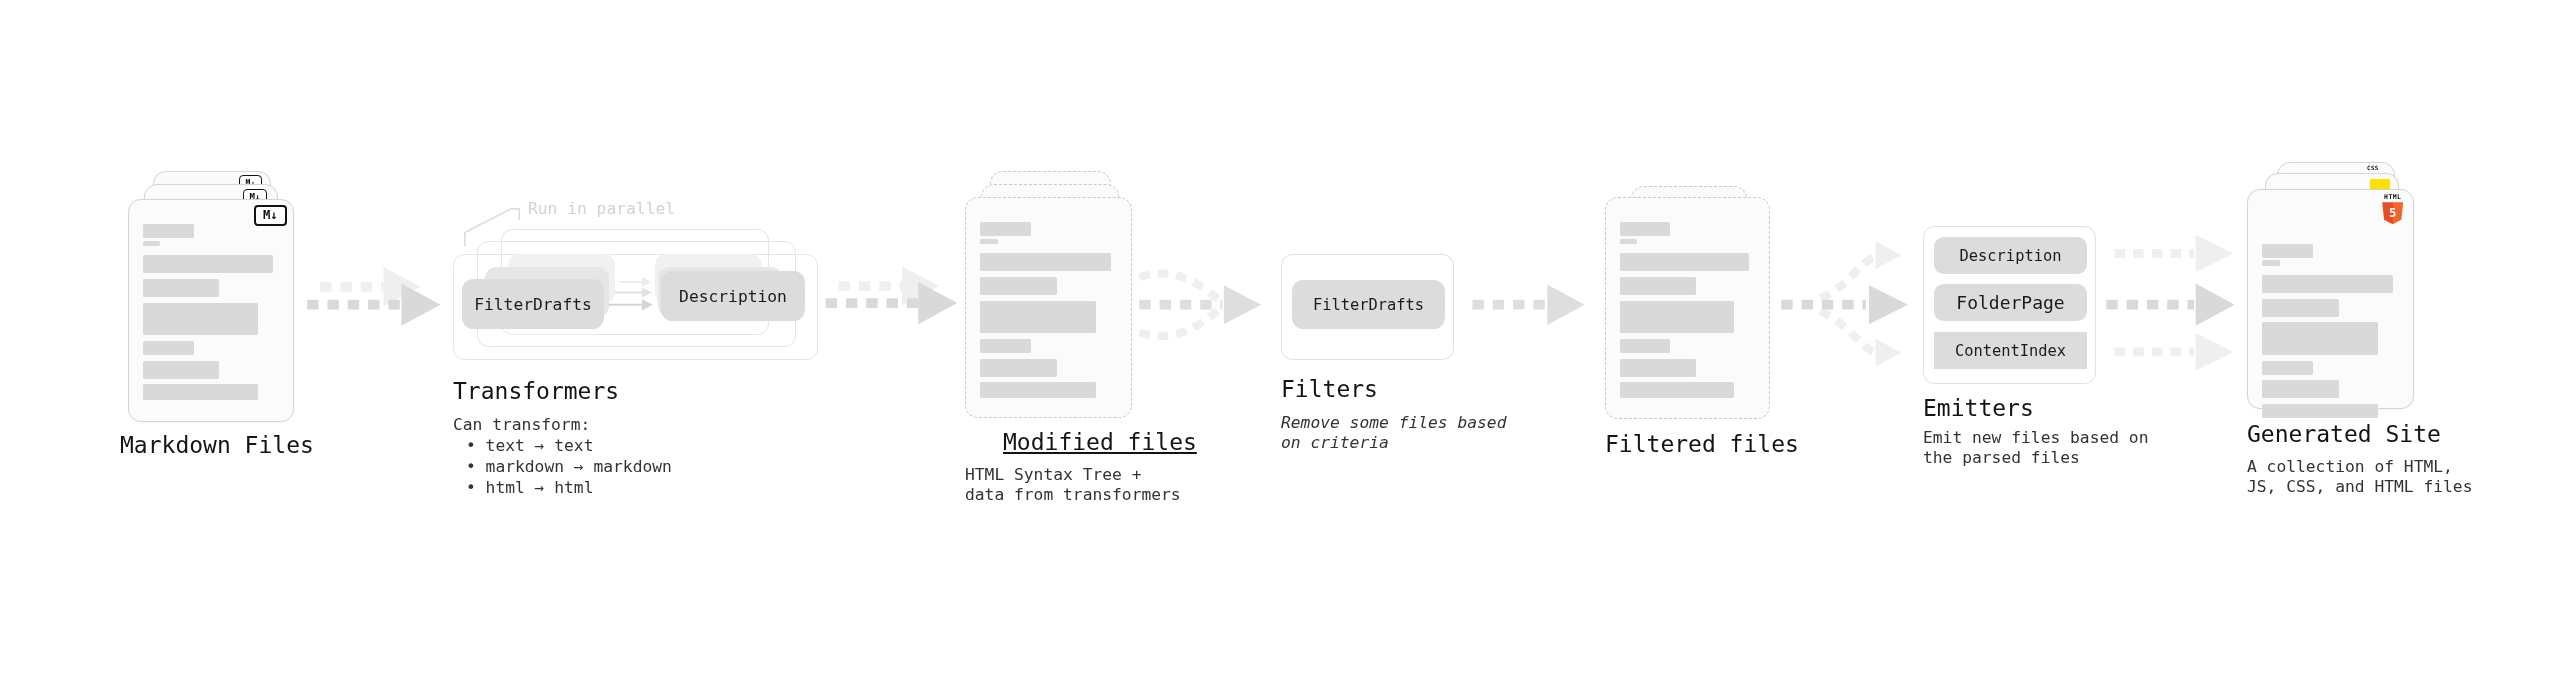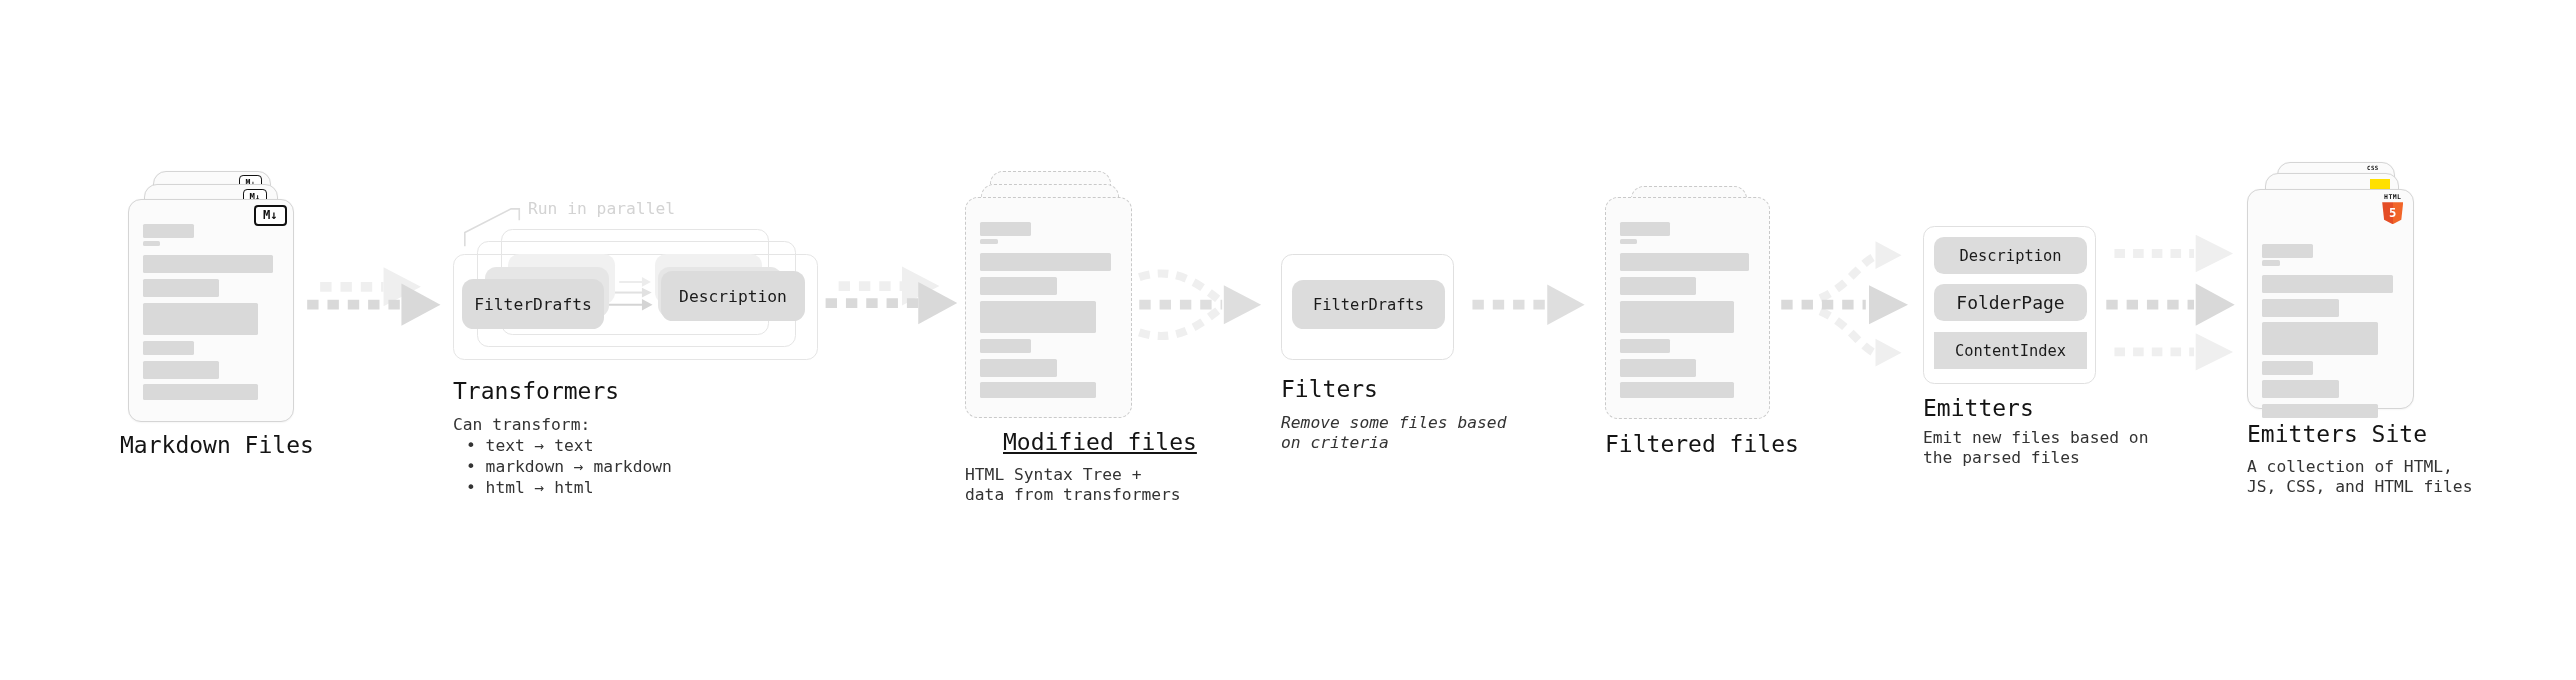"Emitters Site" div.title { text: Emitters -> Generated }
